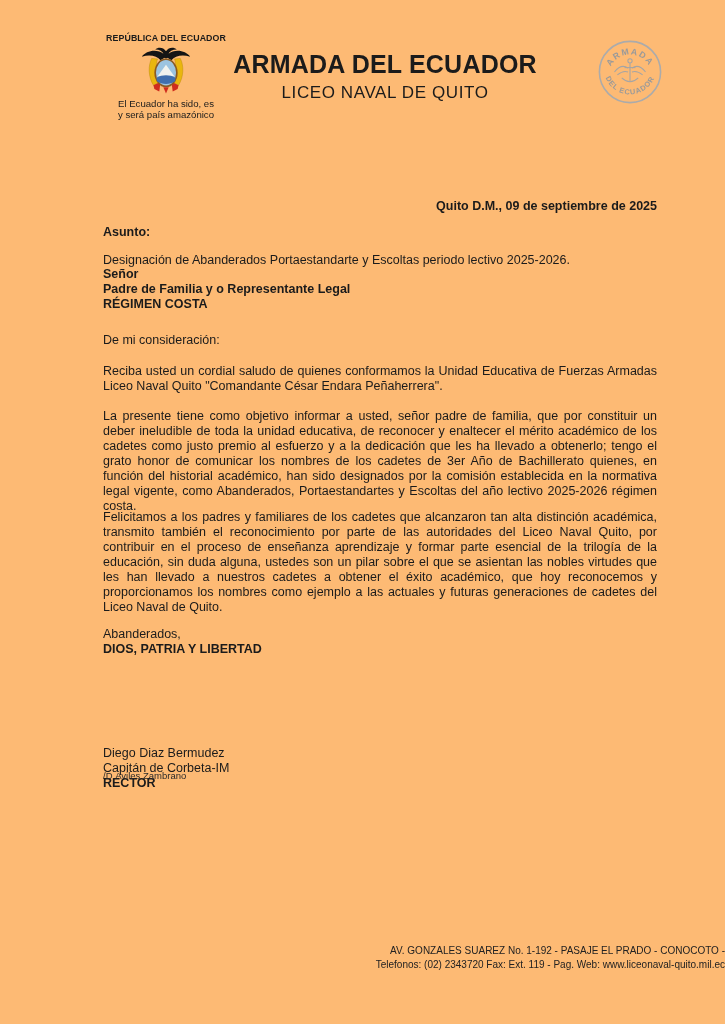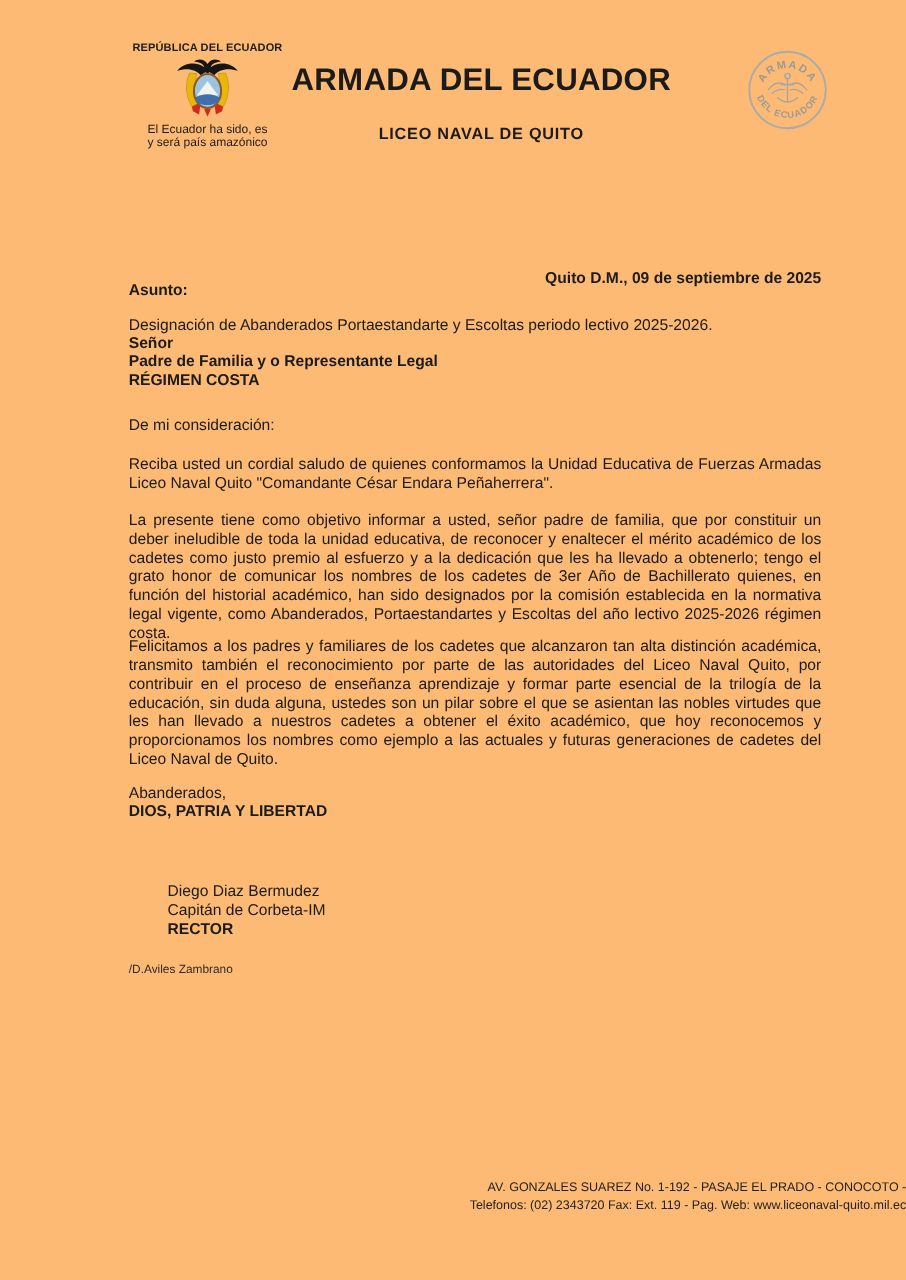"LICEO NAVAL DE QUITO" .org-subtitle { font-size: 13px -> 17px; font-weight: bold -> normal; margin-top: 20px -> 4px }
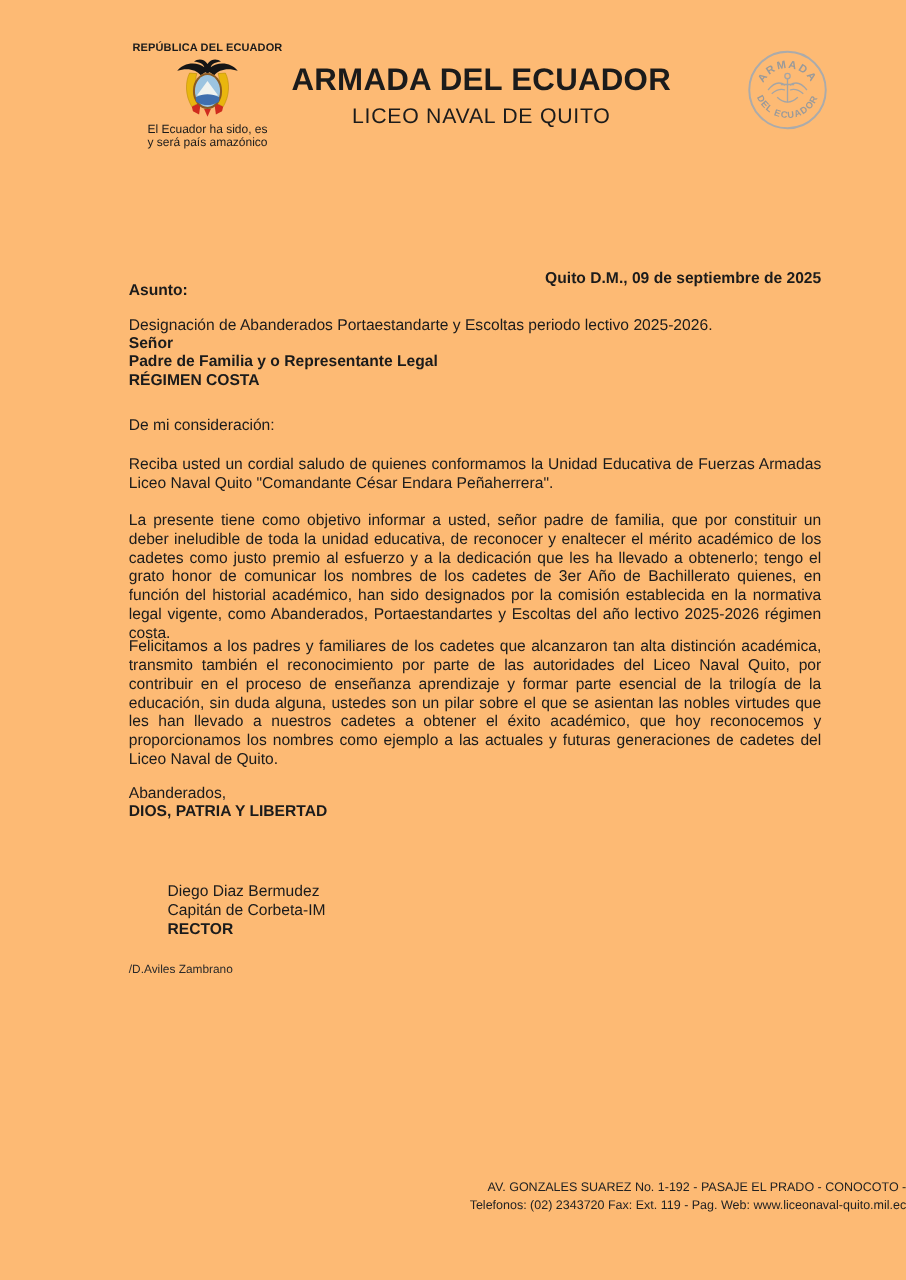"Quito D.M., 09 de septiembre" .date-line { margin-top: 16px -> none }
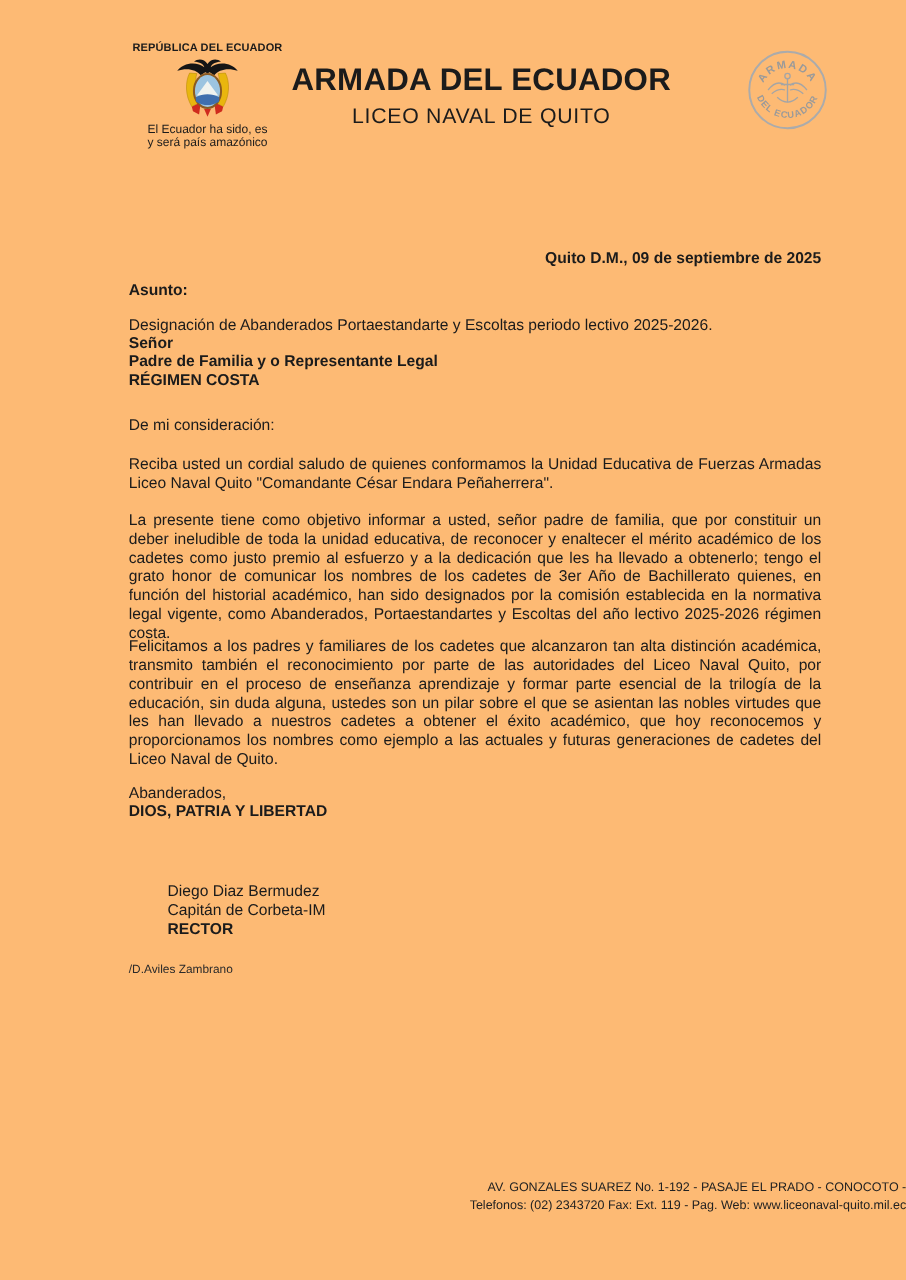"Diego Diaz Bermudez" .signer-block { margin-left: 31px -> none; top: 706px -> 746px }
